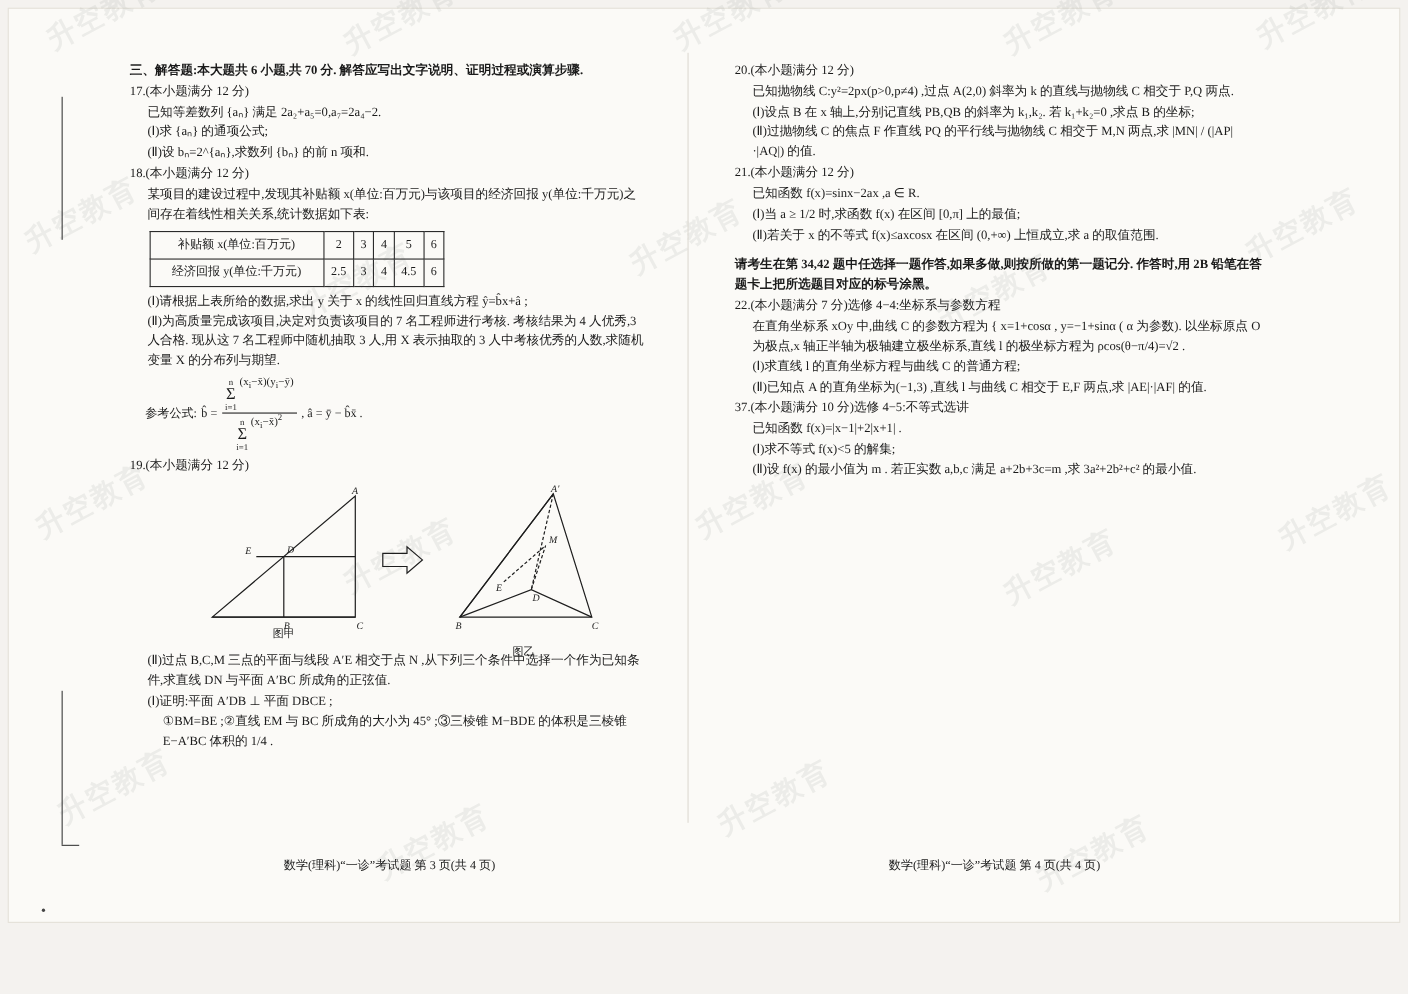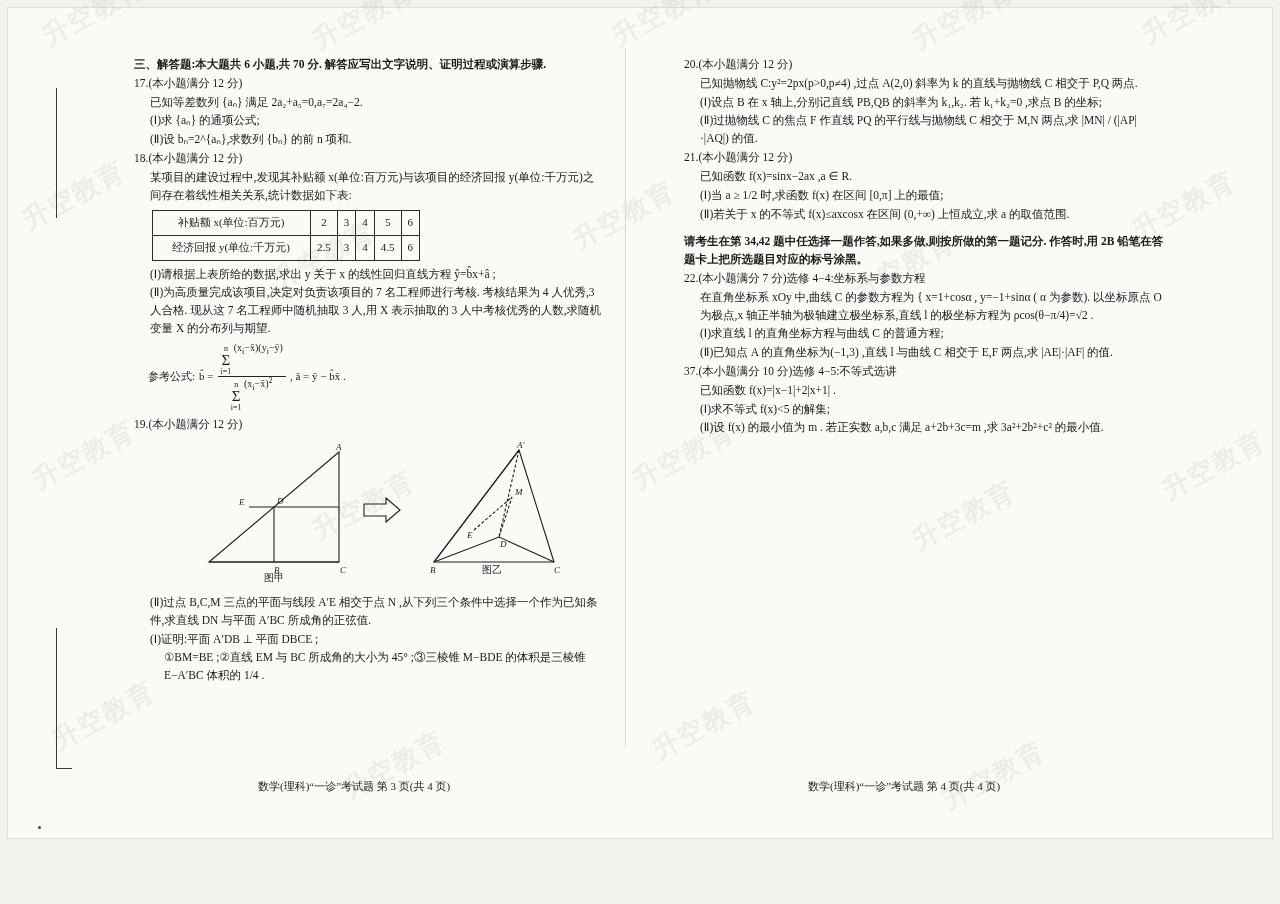"三、解答题:本大题共 6 小题,共 70 分." .col { margin-left: 16px -> none }
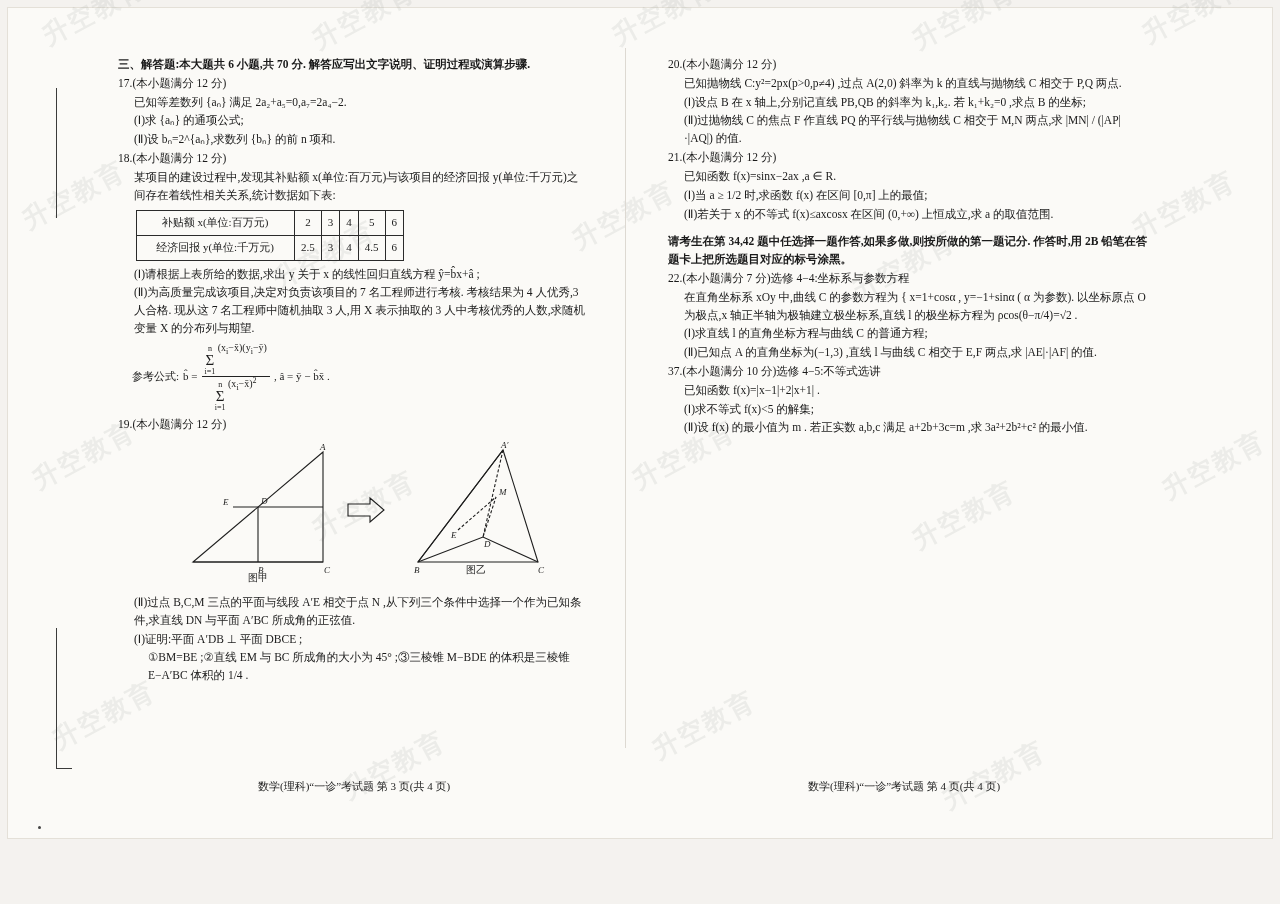"图乙" div.figcap { top: 120px -> 144px }
